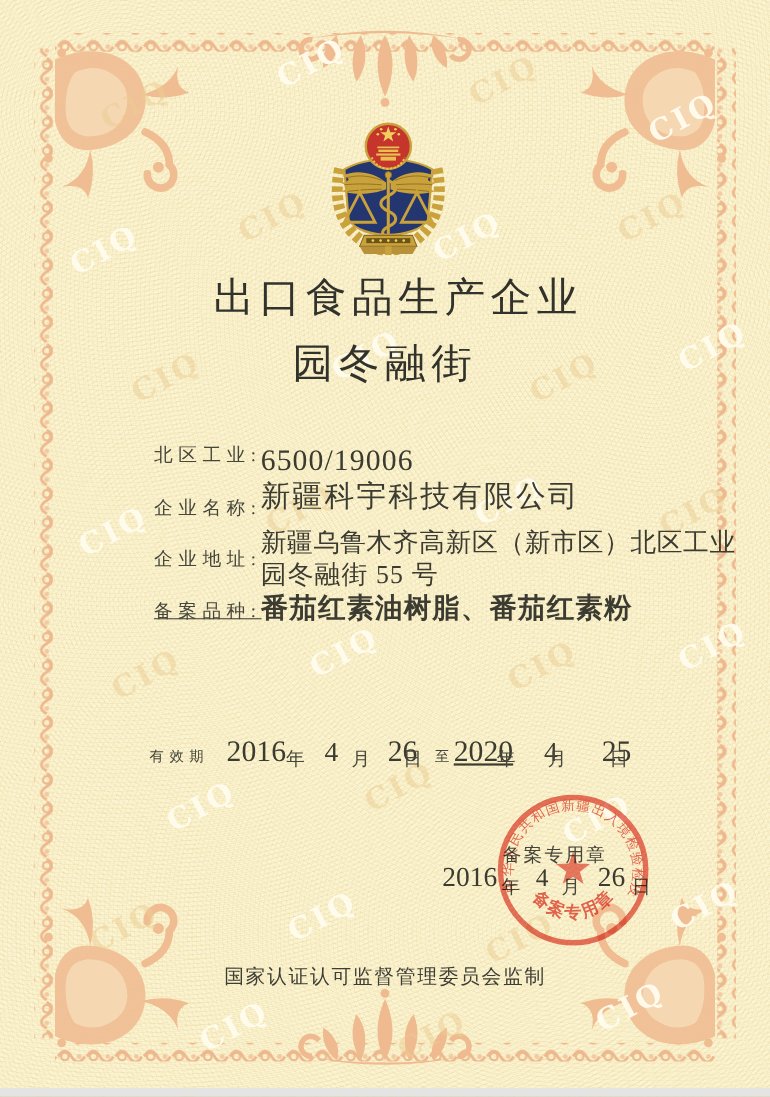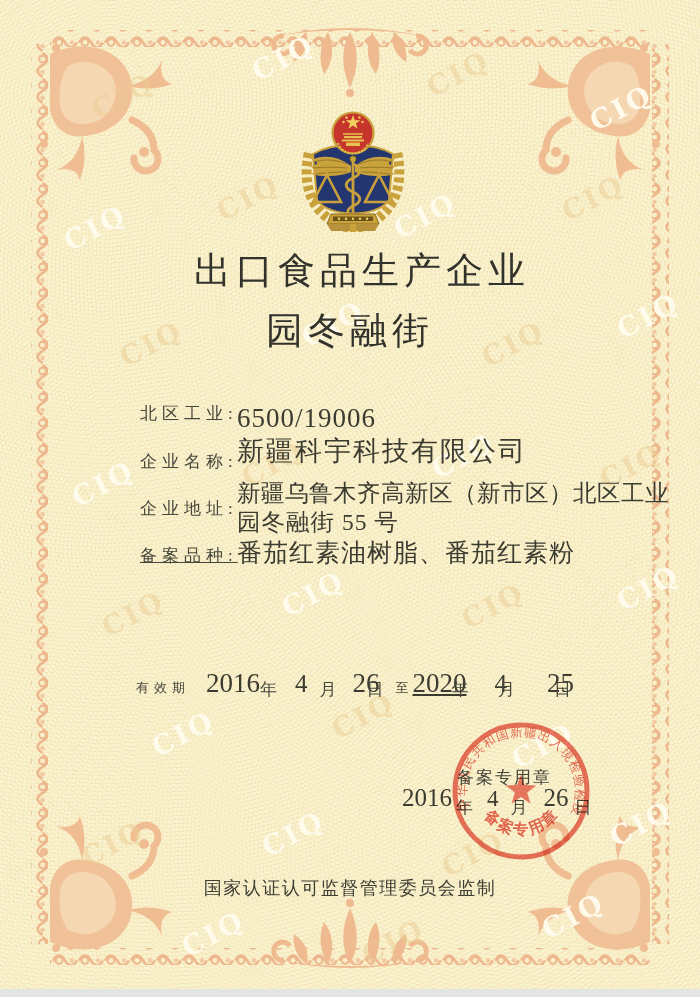"番茄红素油树脂、番茄红素粉" .v-prod { font-weight: none -> bold }
